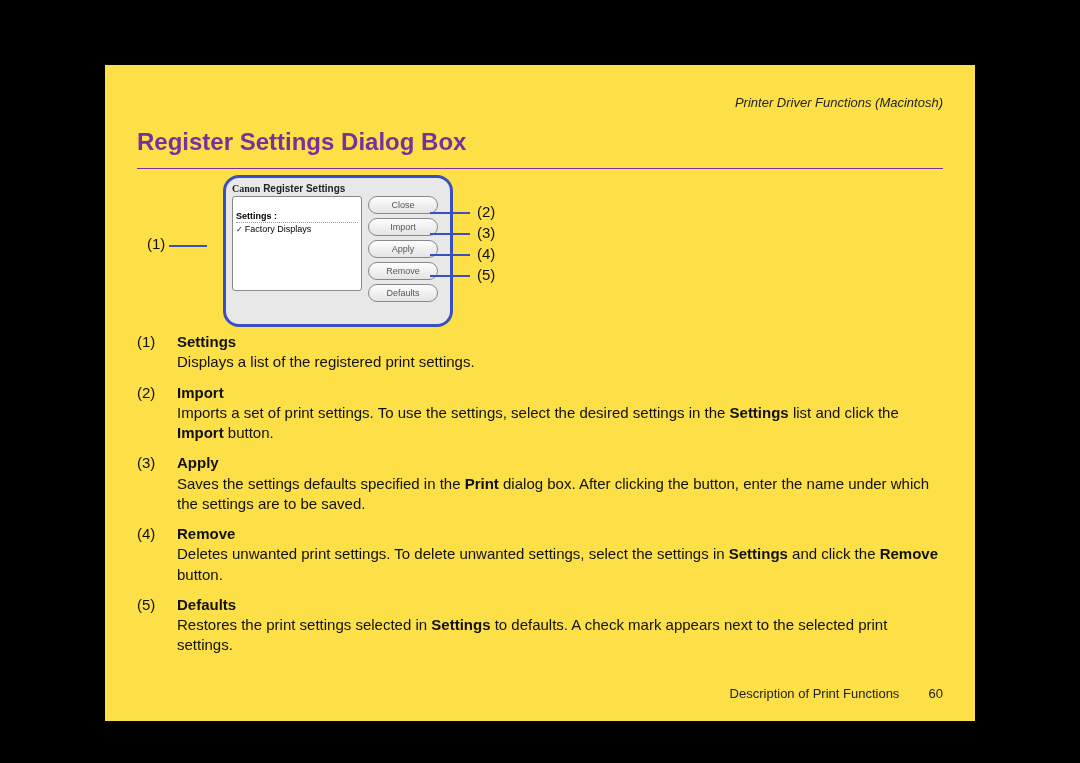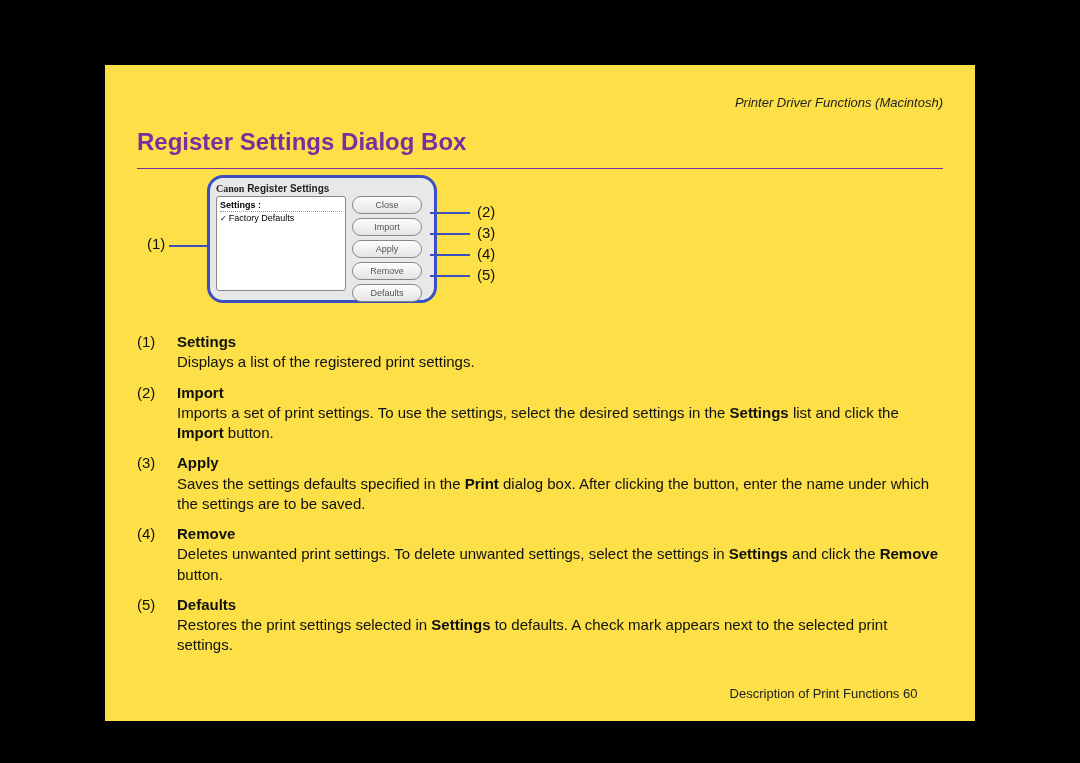"Canon Register Settings" .dialog { height: 128px -> 152px; left: 60px -> 76px }
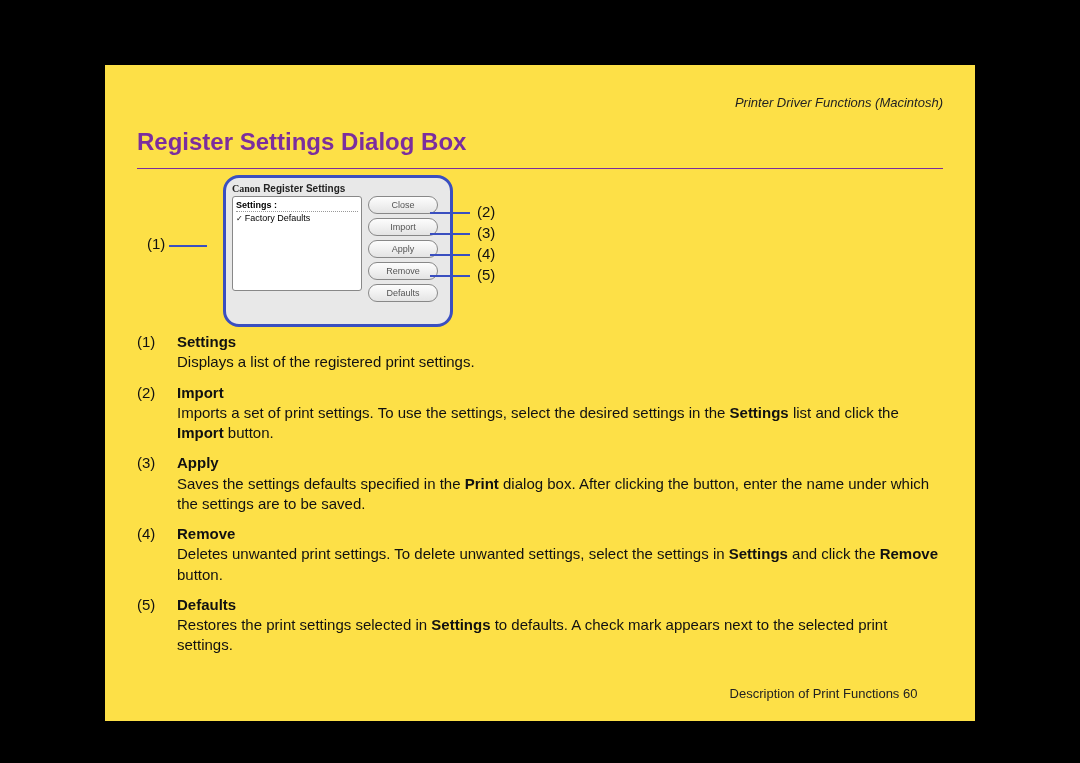"Settings :" .settings-box { padding: 3px 3px -> 14px 3px }
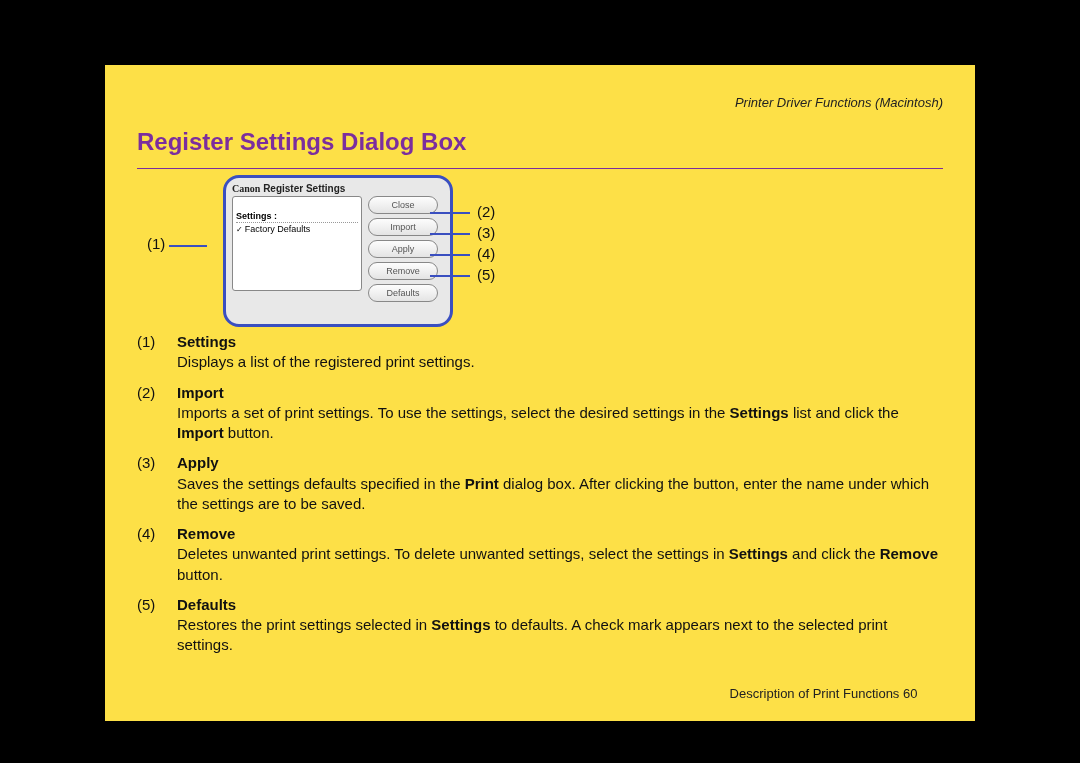"Factory Defaults" div.settings-item { text: Defaults -> Displays }
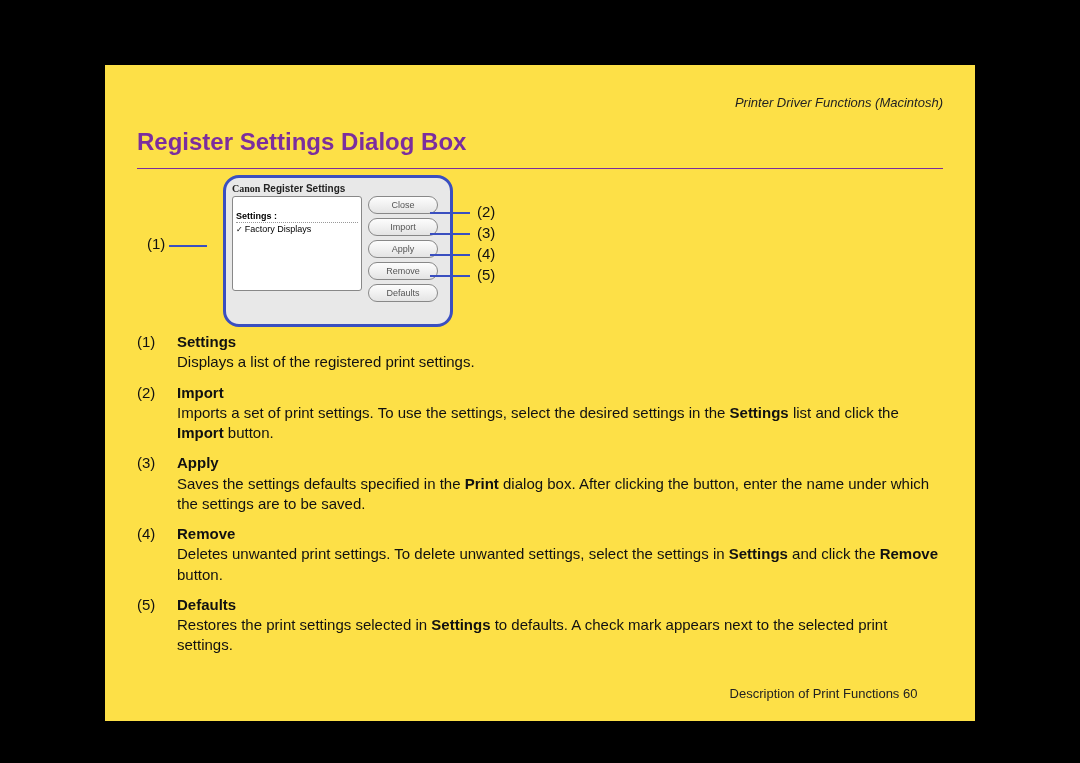"60" .footer .pg { text-align: left -> right }
